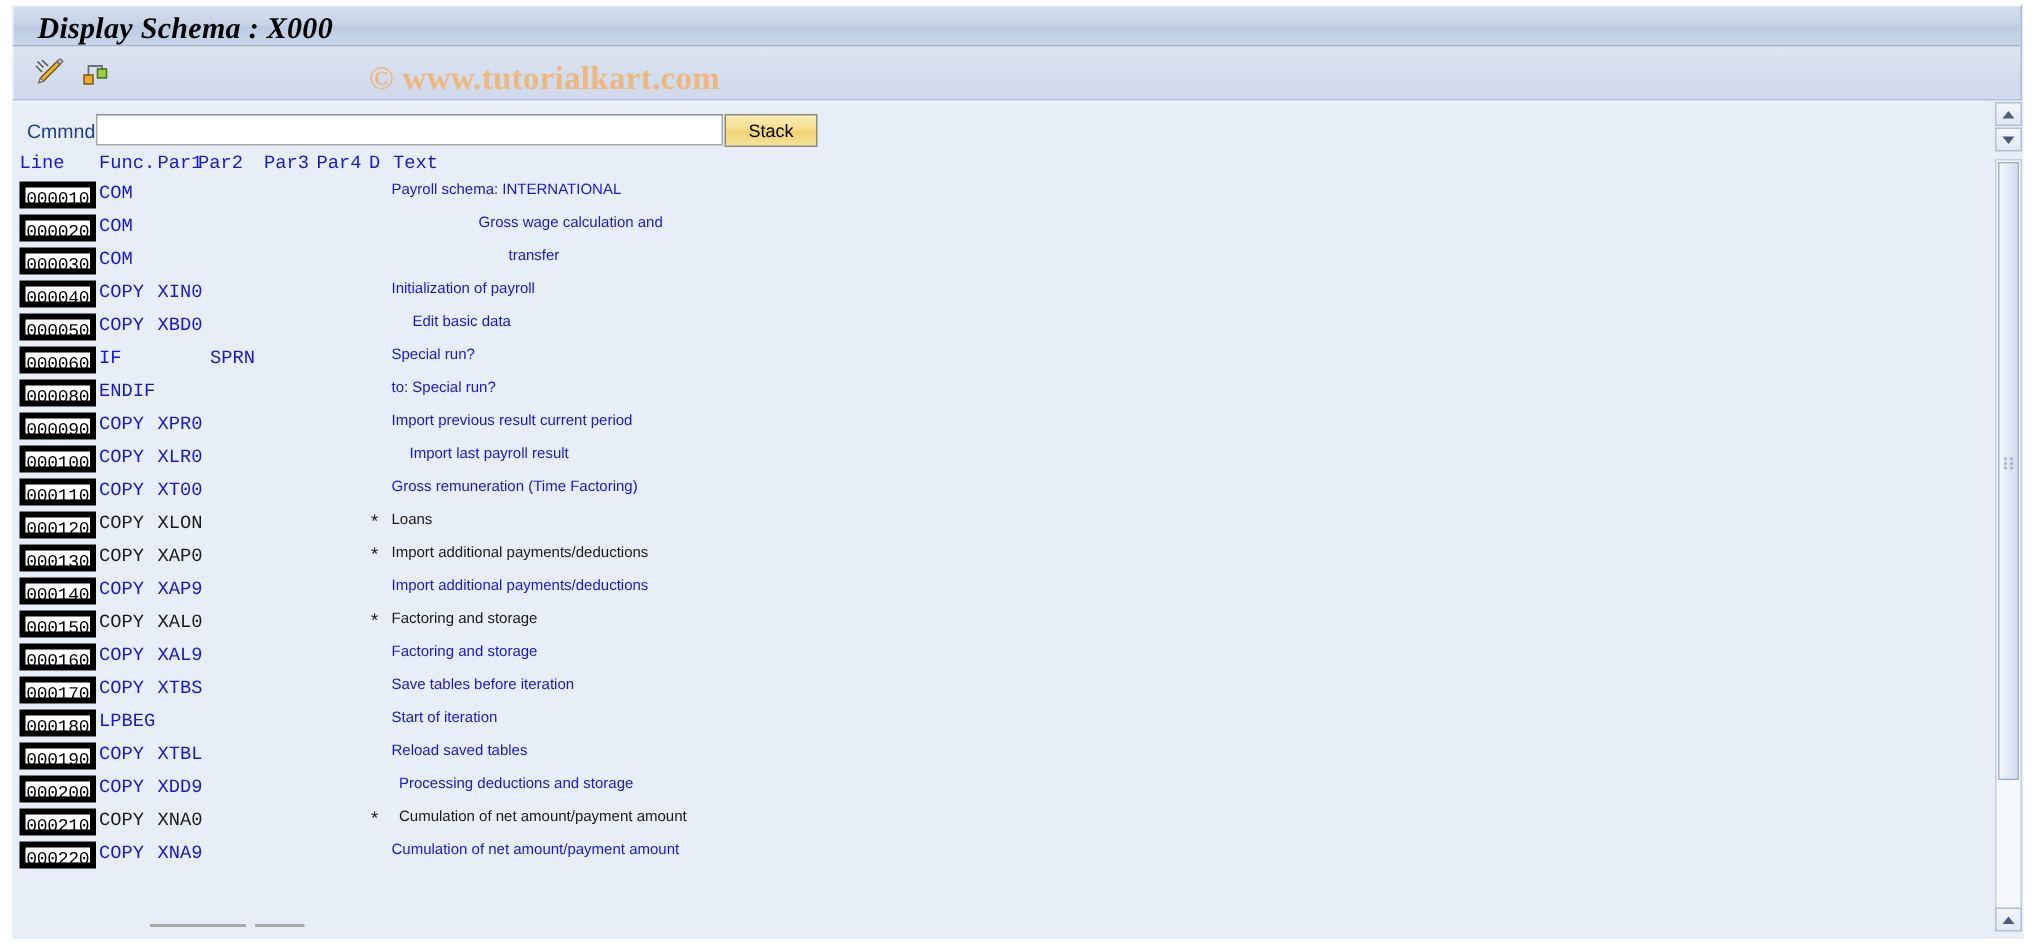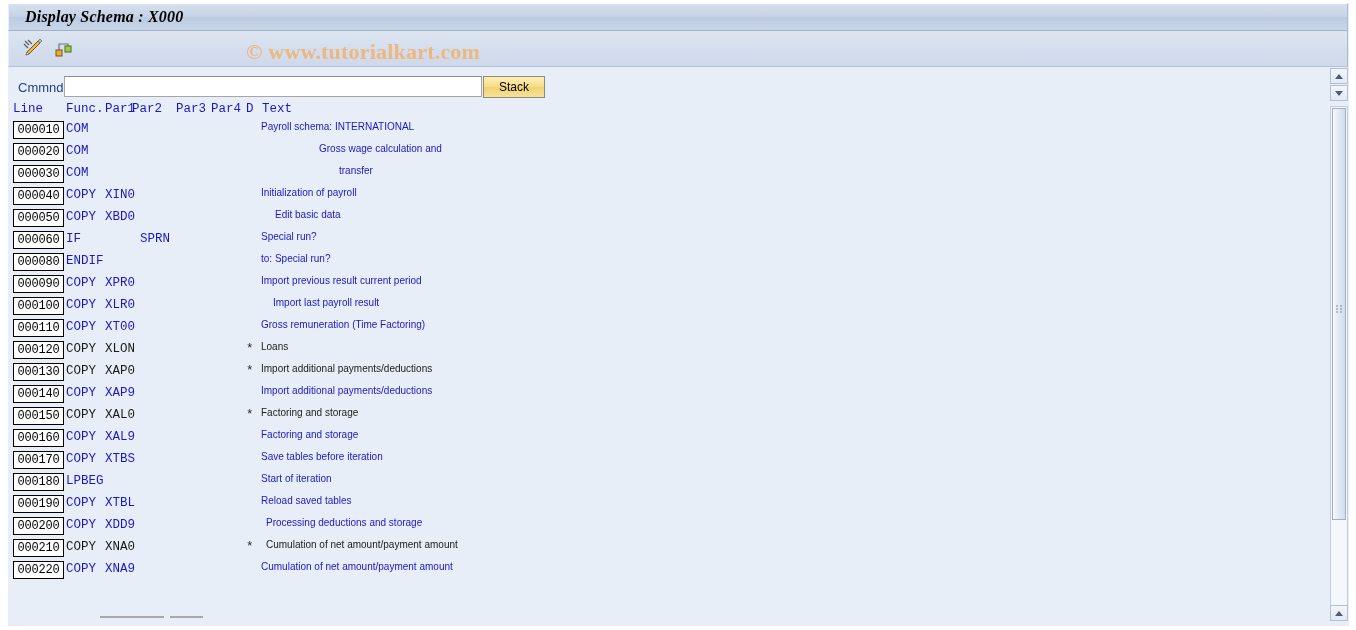"Display Schema : X000" .titlebar-text { font-size: 16px -> 20px }
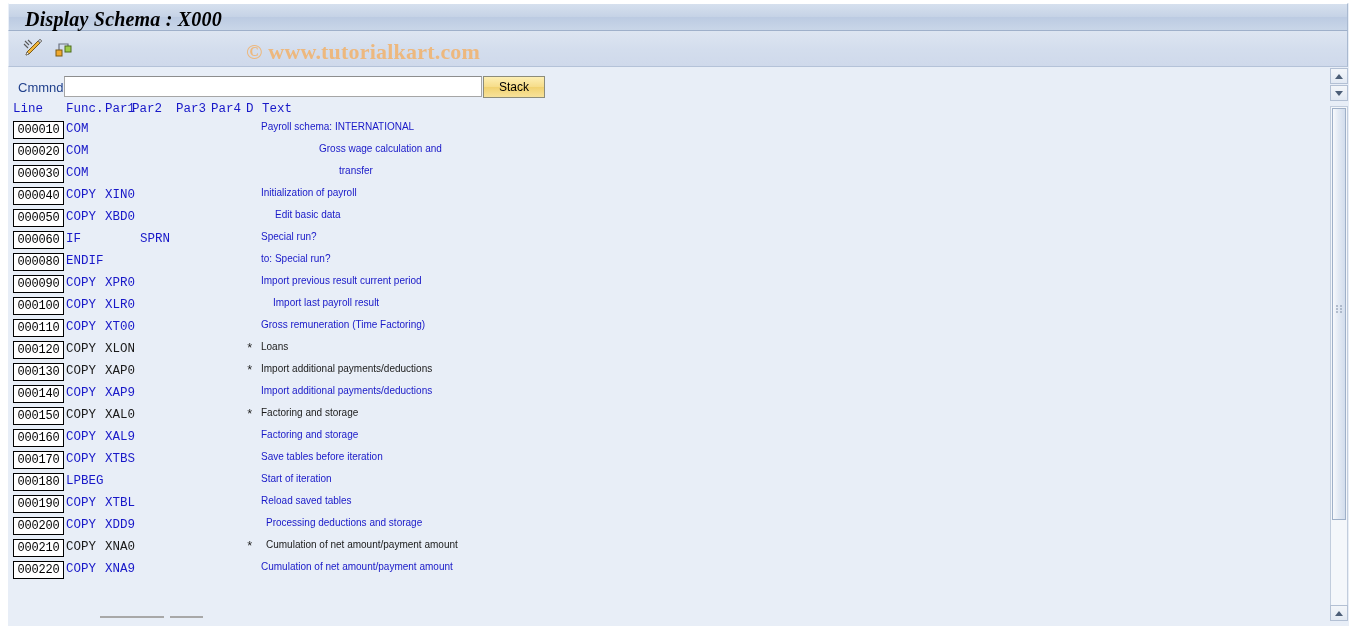"000010" .linebox { border: 1px solid #000000 -> 4px solid #000000 }
